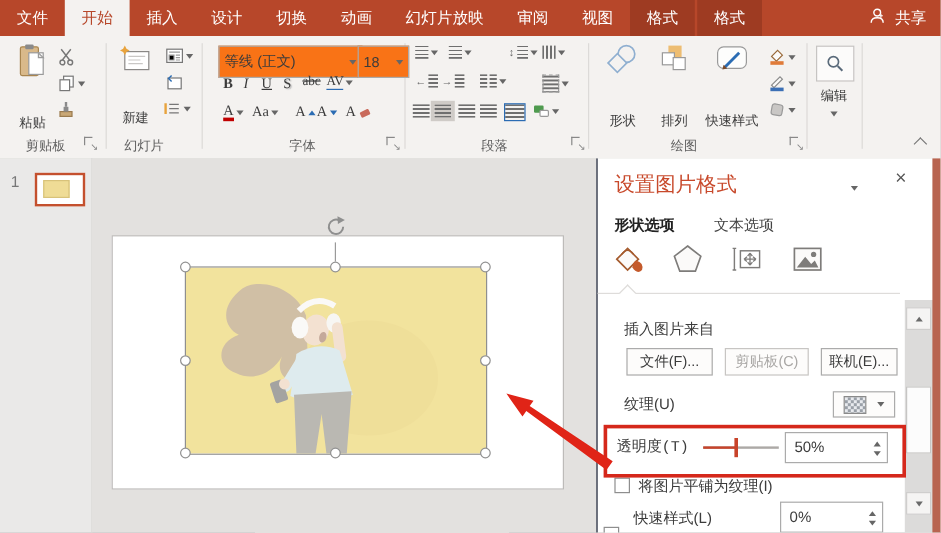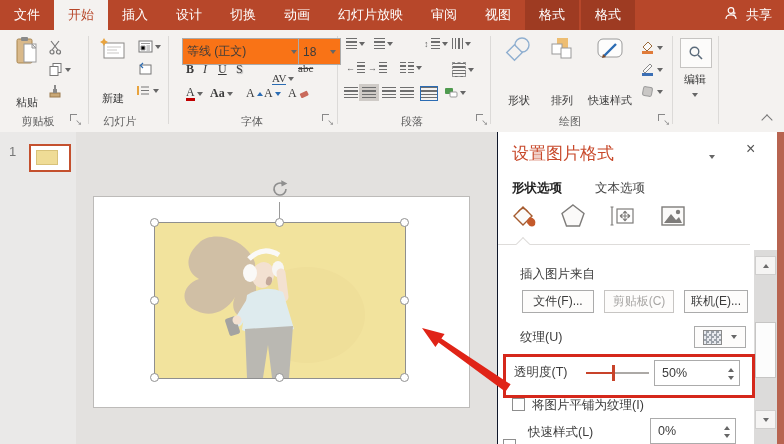"abc" div.sbtn { margin-left: 46px -> none }
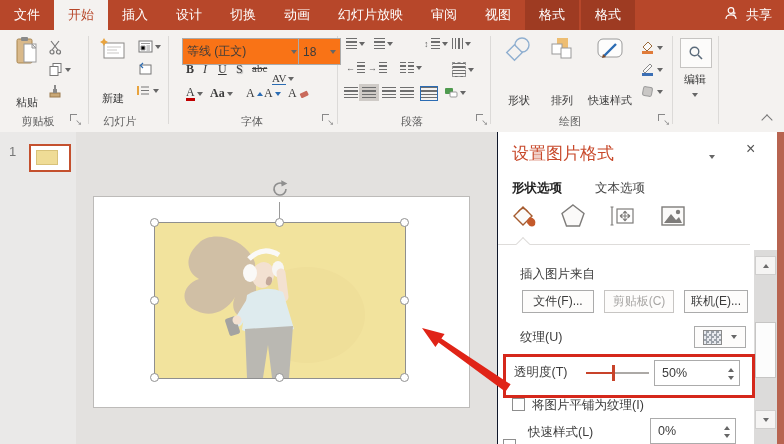"AV" div.sbtn { top: 42px -> 32px }
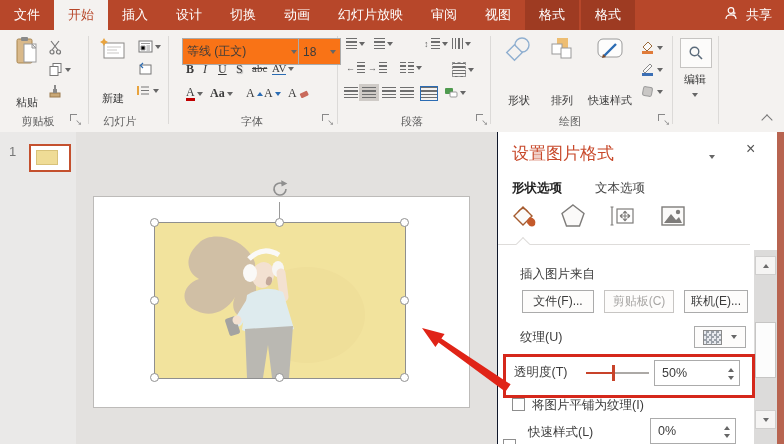"Aa" div.sbtn { font-weight: bold -> none }
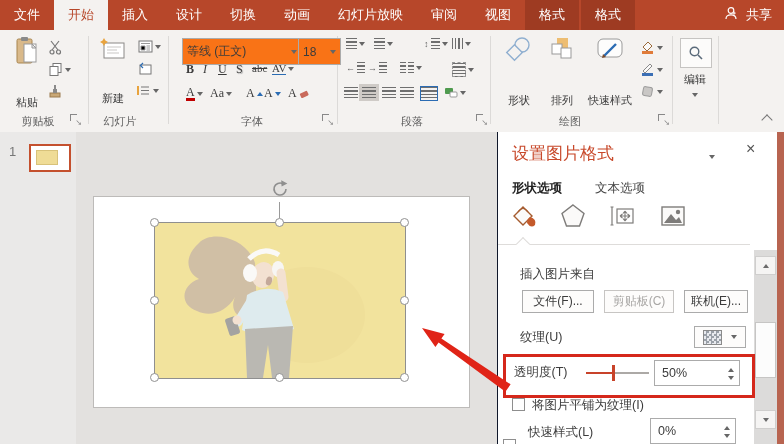"透明度(T)" div.p-lab { font-family: none -> Liberation Mono, monospace }
